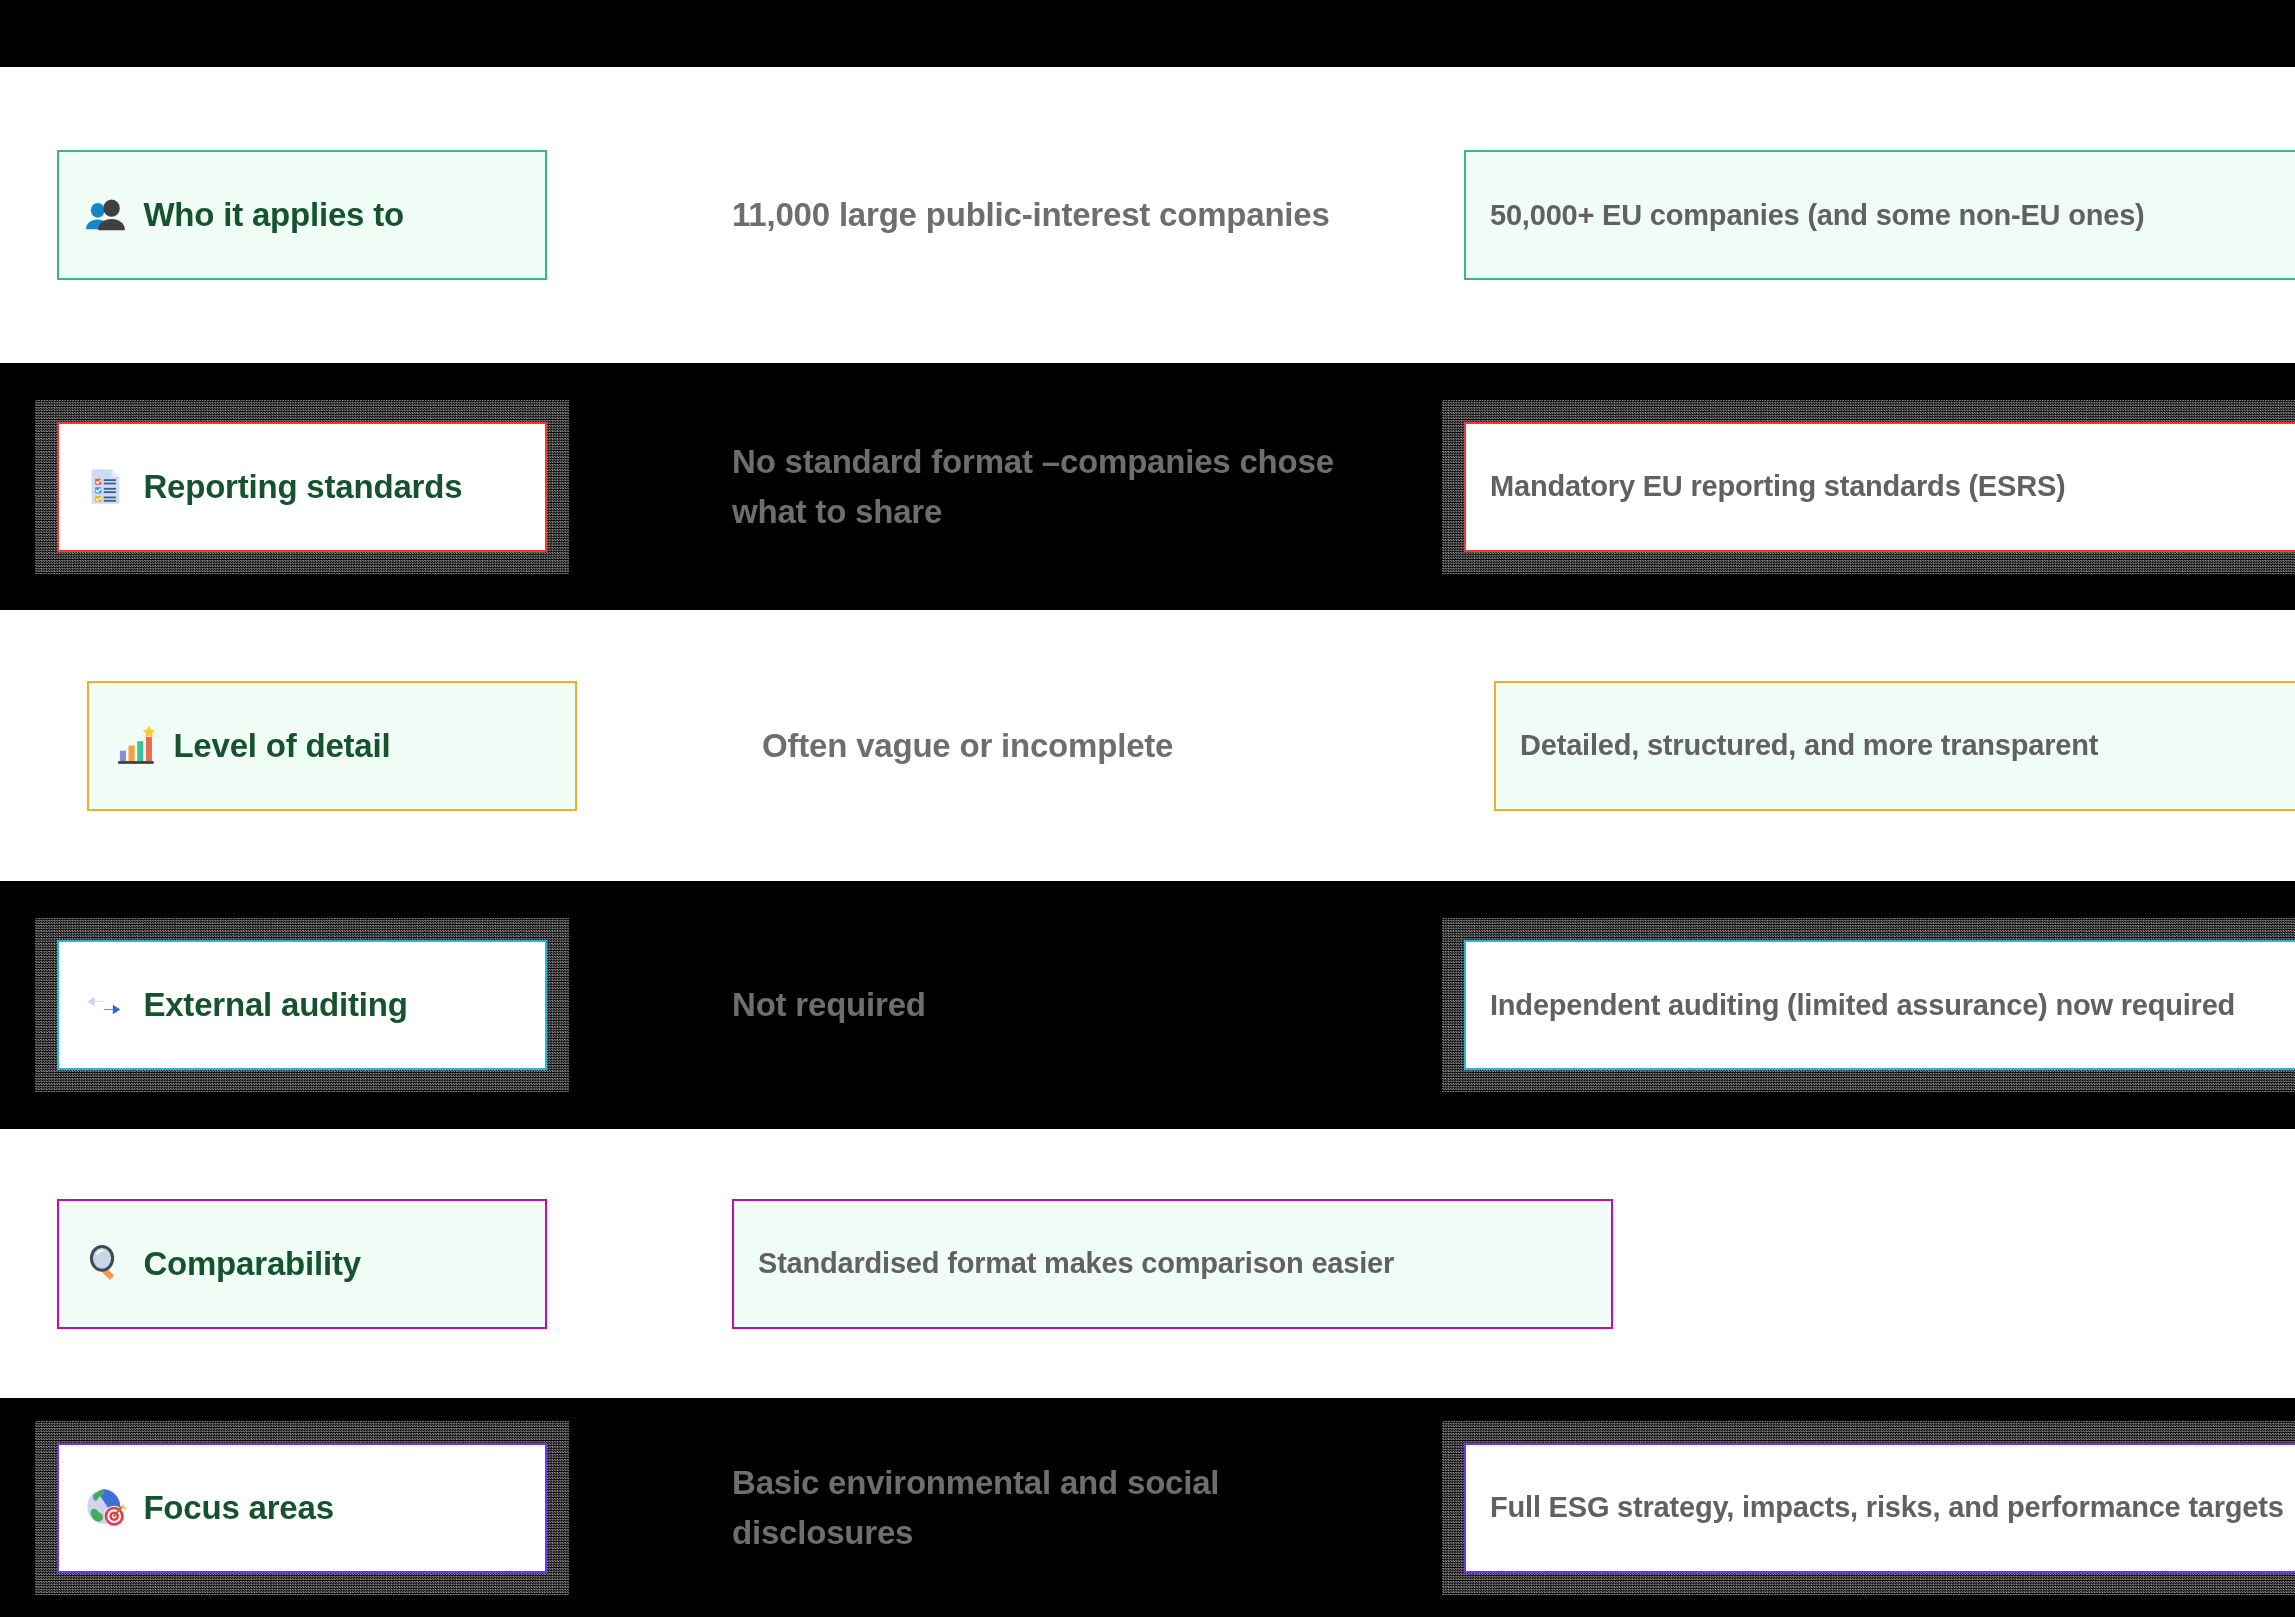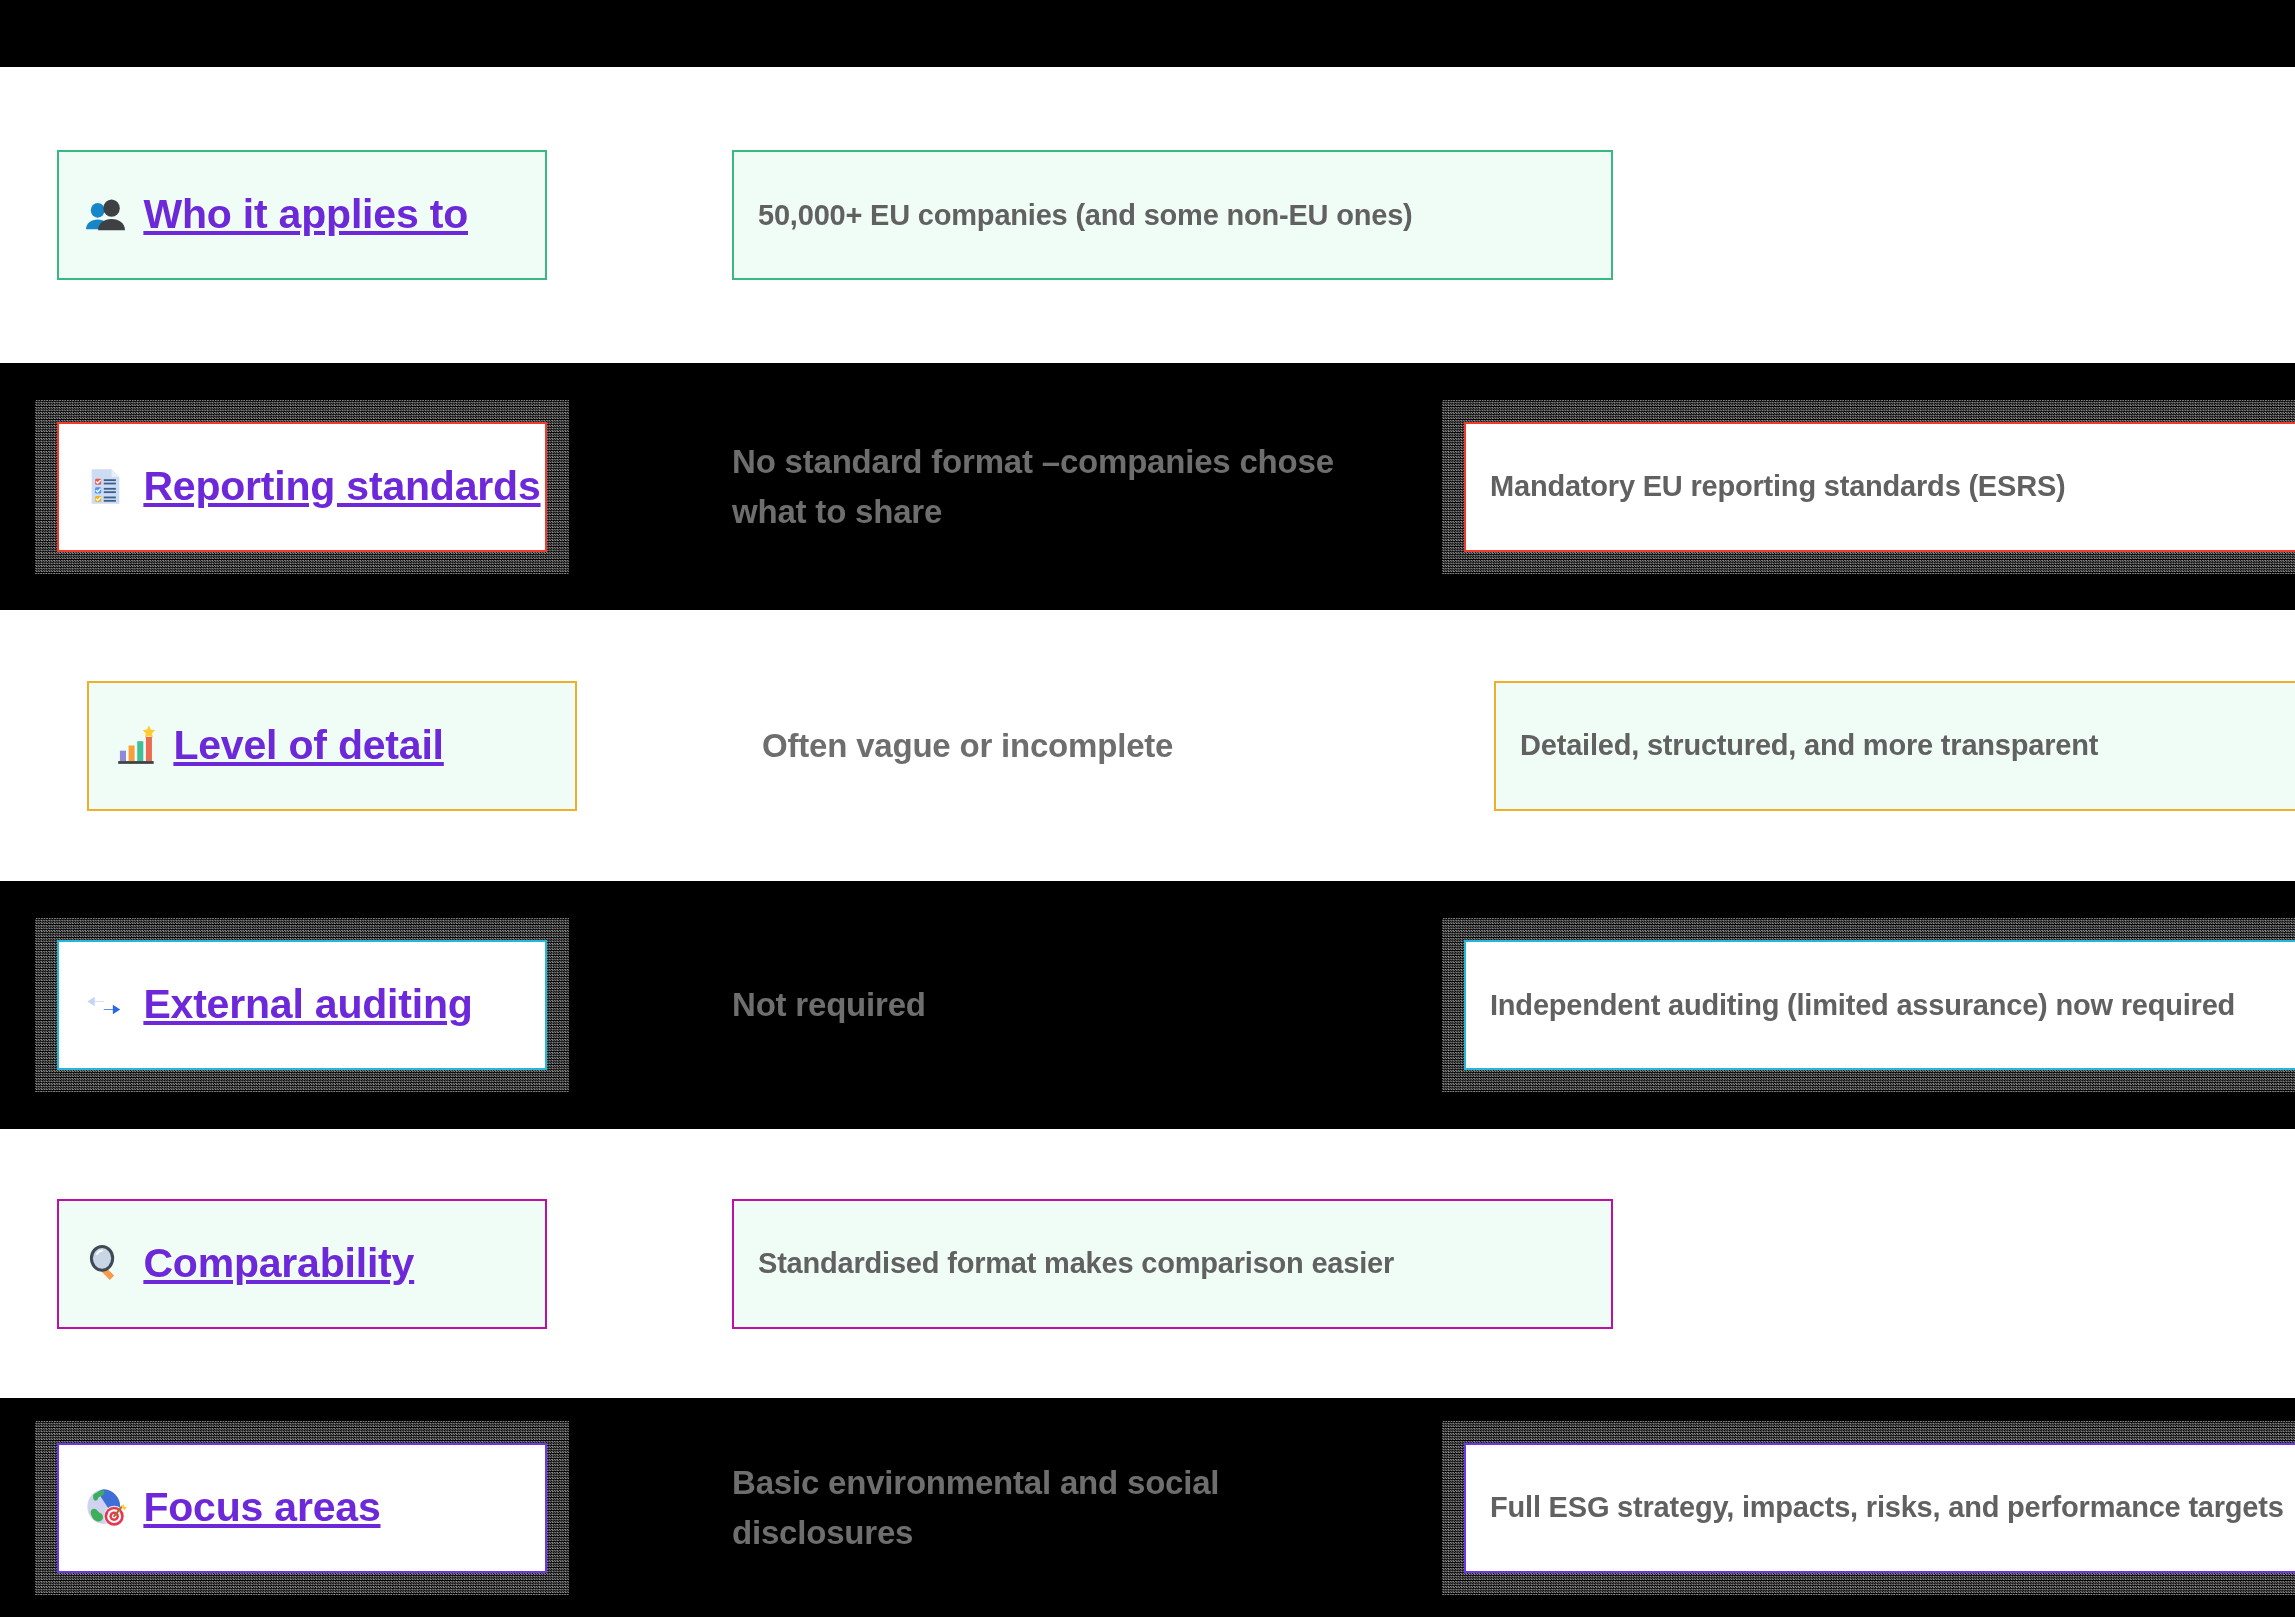"Who it applies to" .chip-label { color: #6d28d9 -> #14532d; font-size: 41px -> 33px; text-decoration: underline -> none }
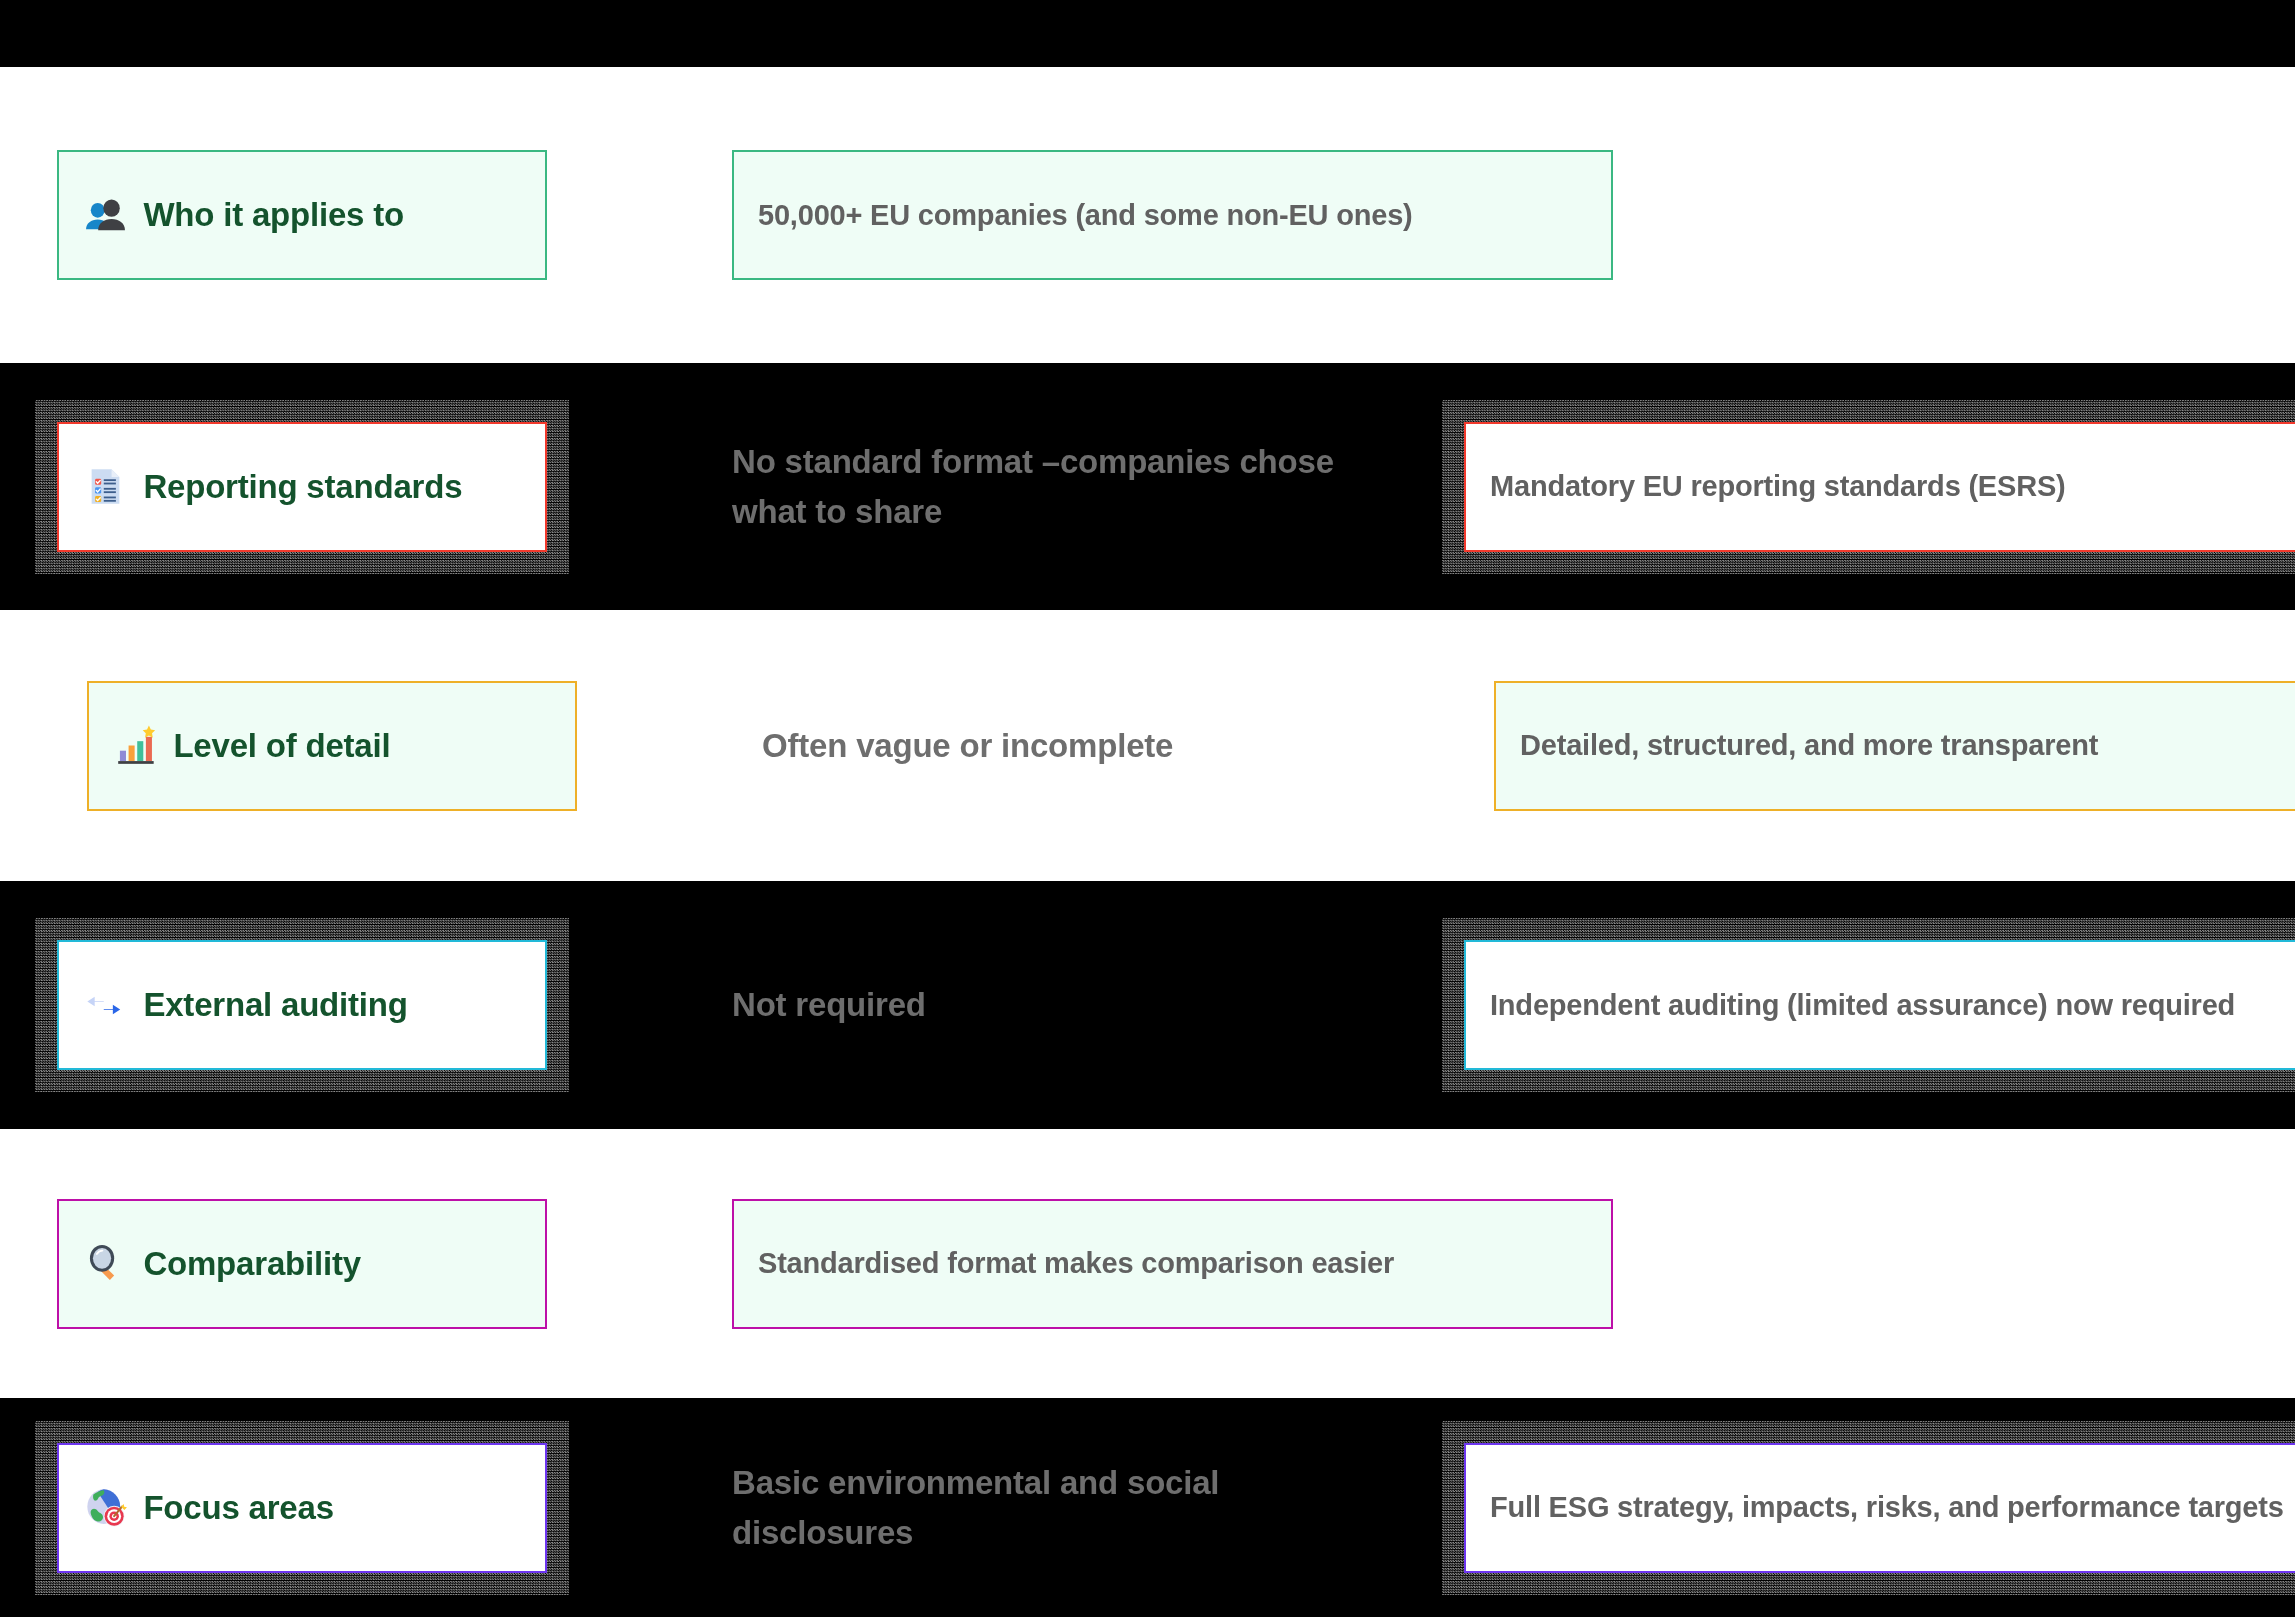"11,000 large public-interest companies" div.col-middle { html: none -> <div> <div>11,000 large public-interest companies</div> </div> }
